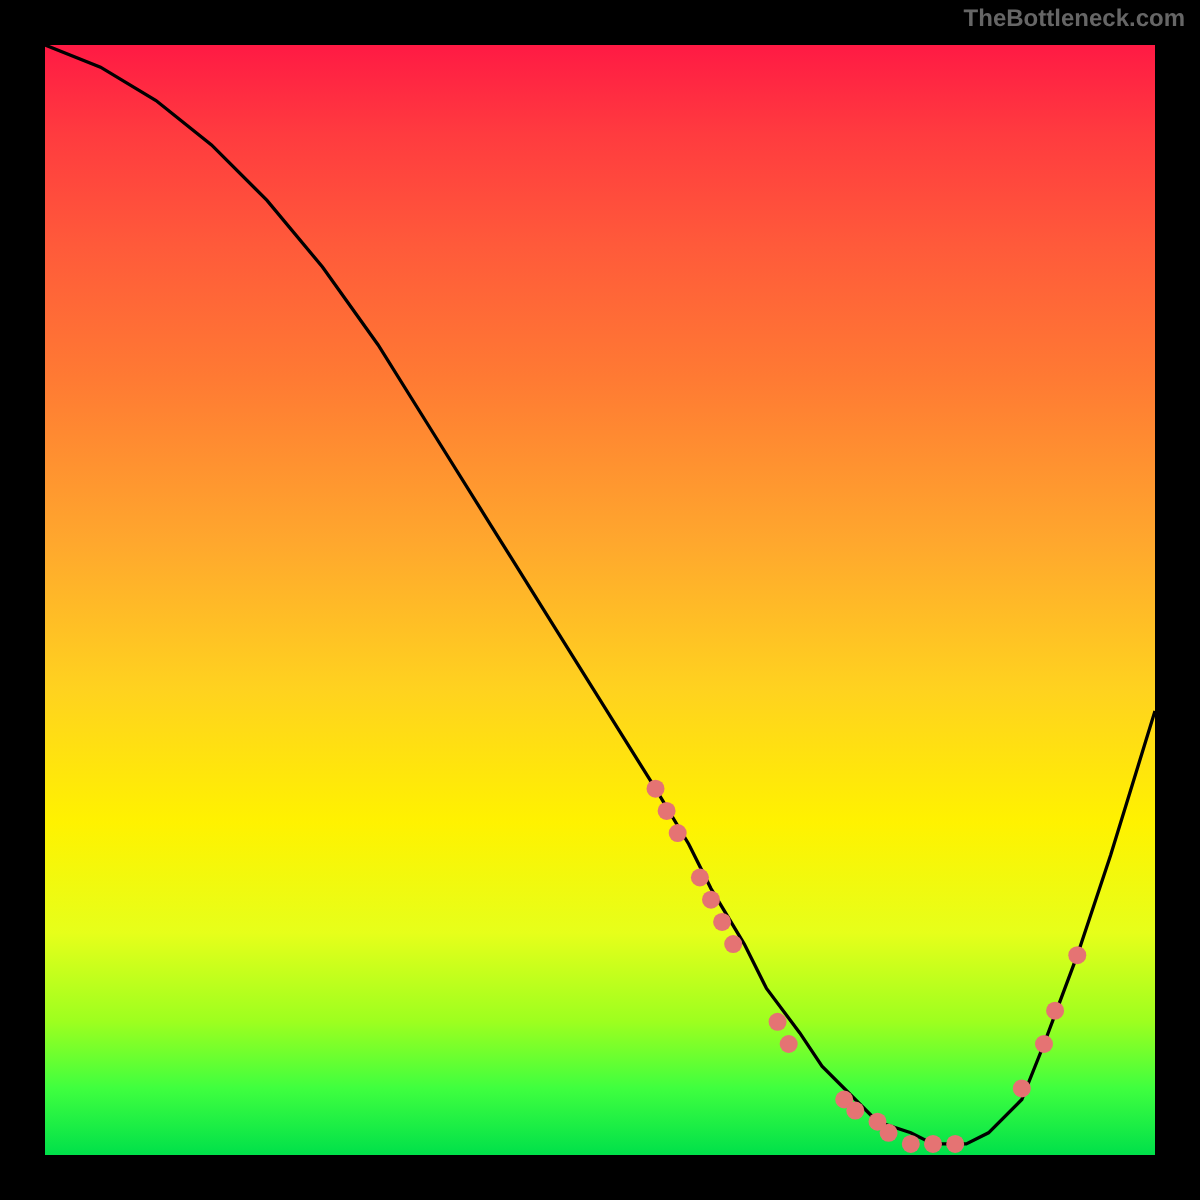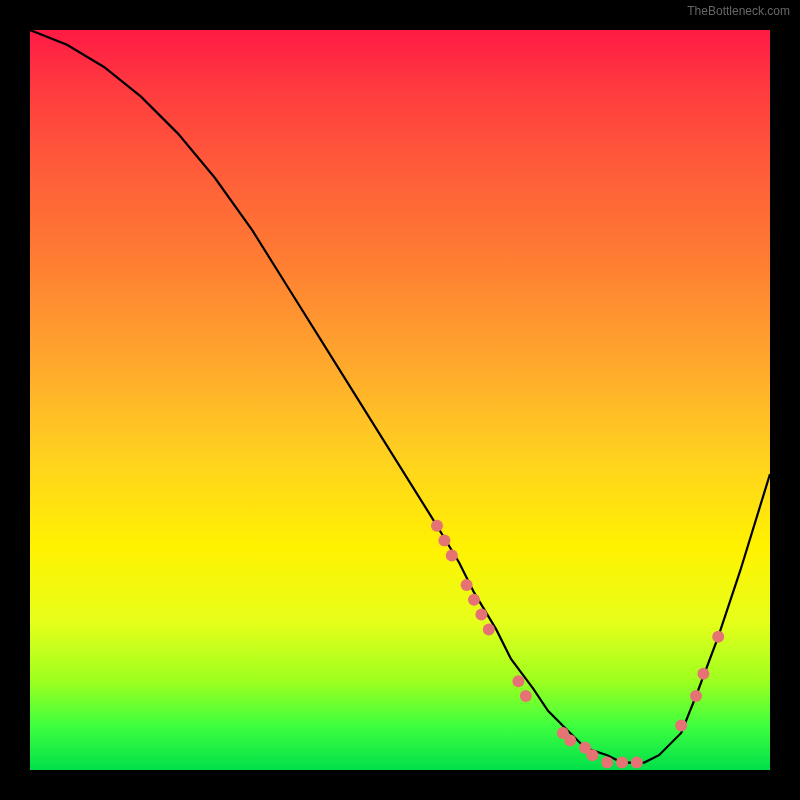"TheBottleneck.com" .watermark { font-size: 12px -> 16px; font-weight: normal -> bold }
